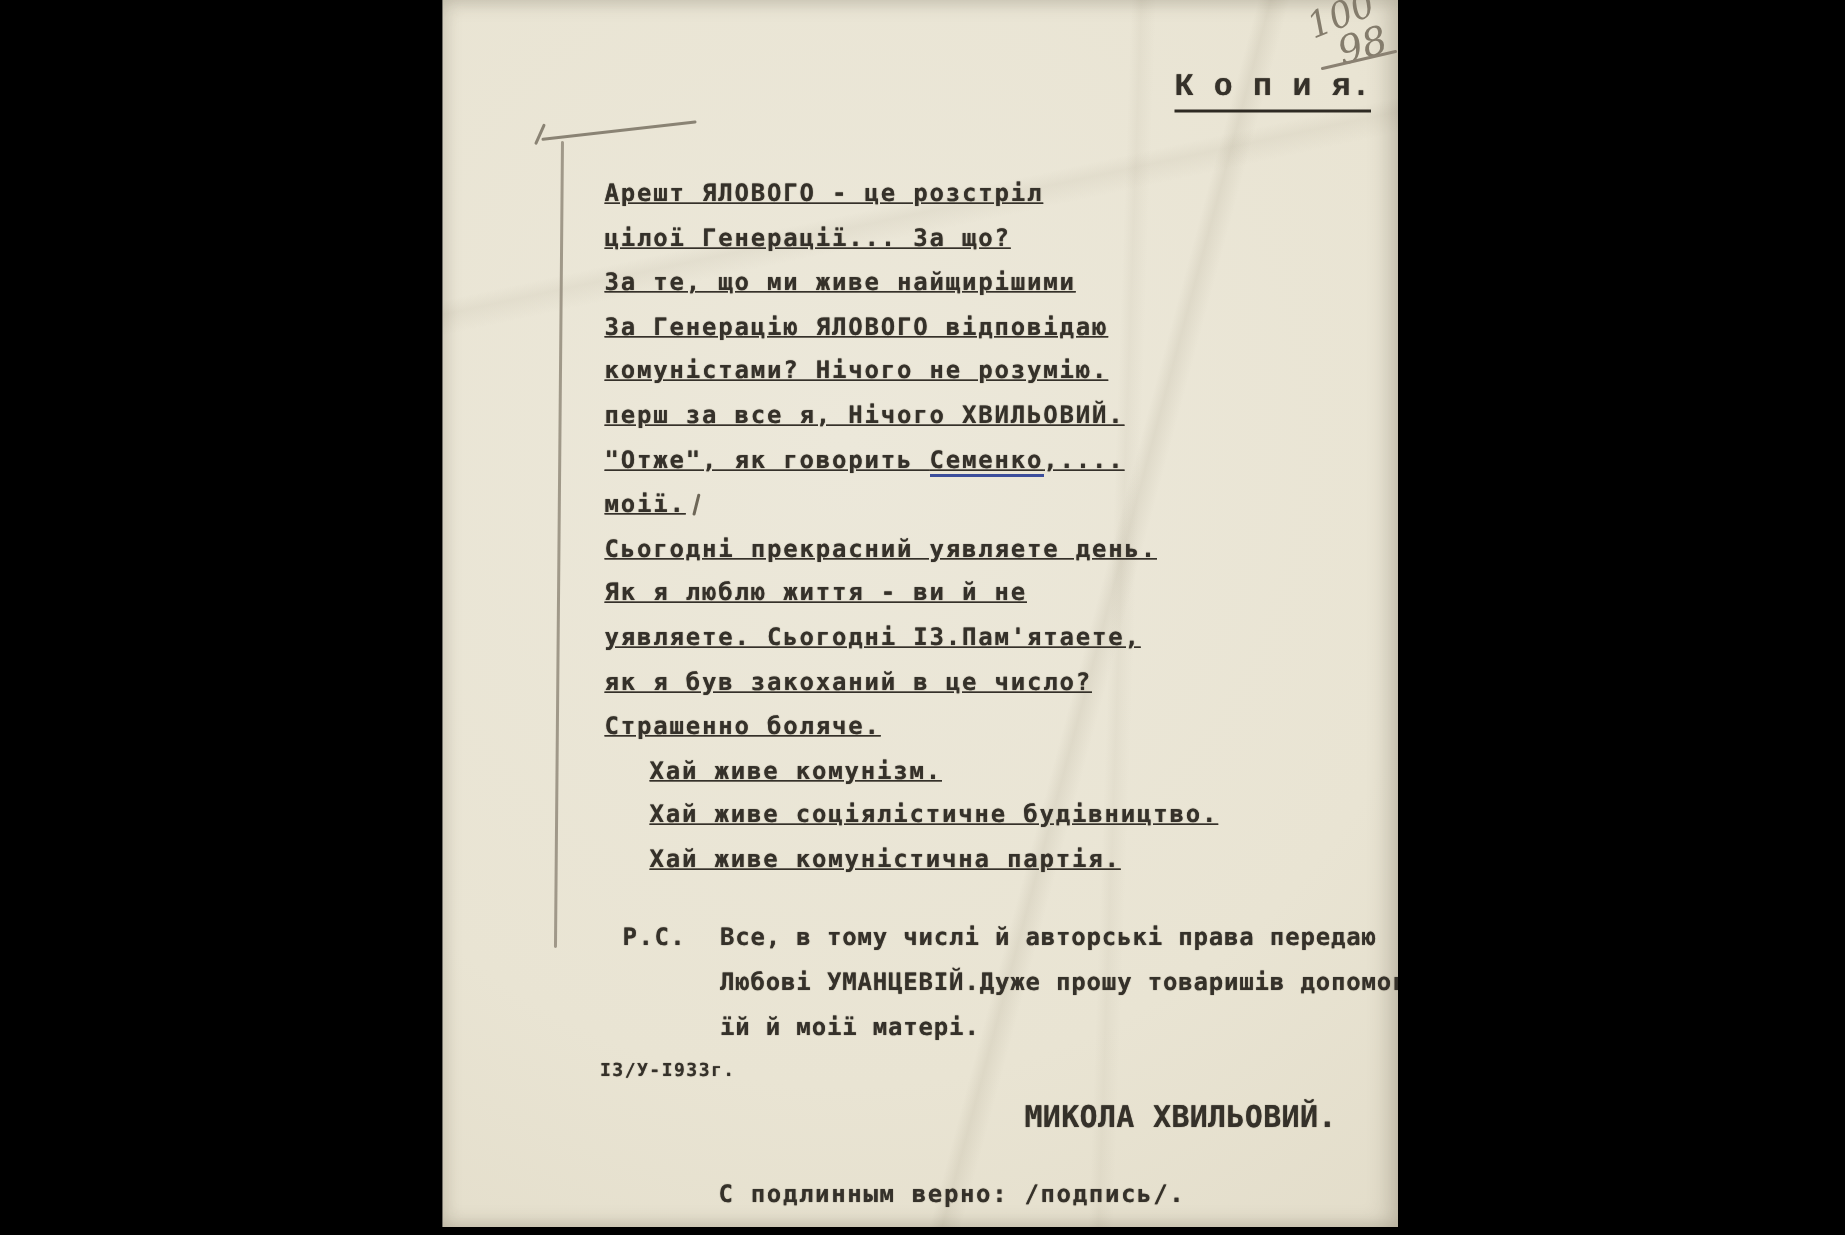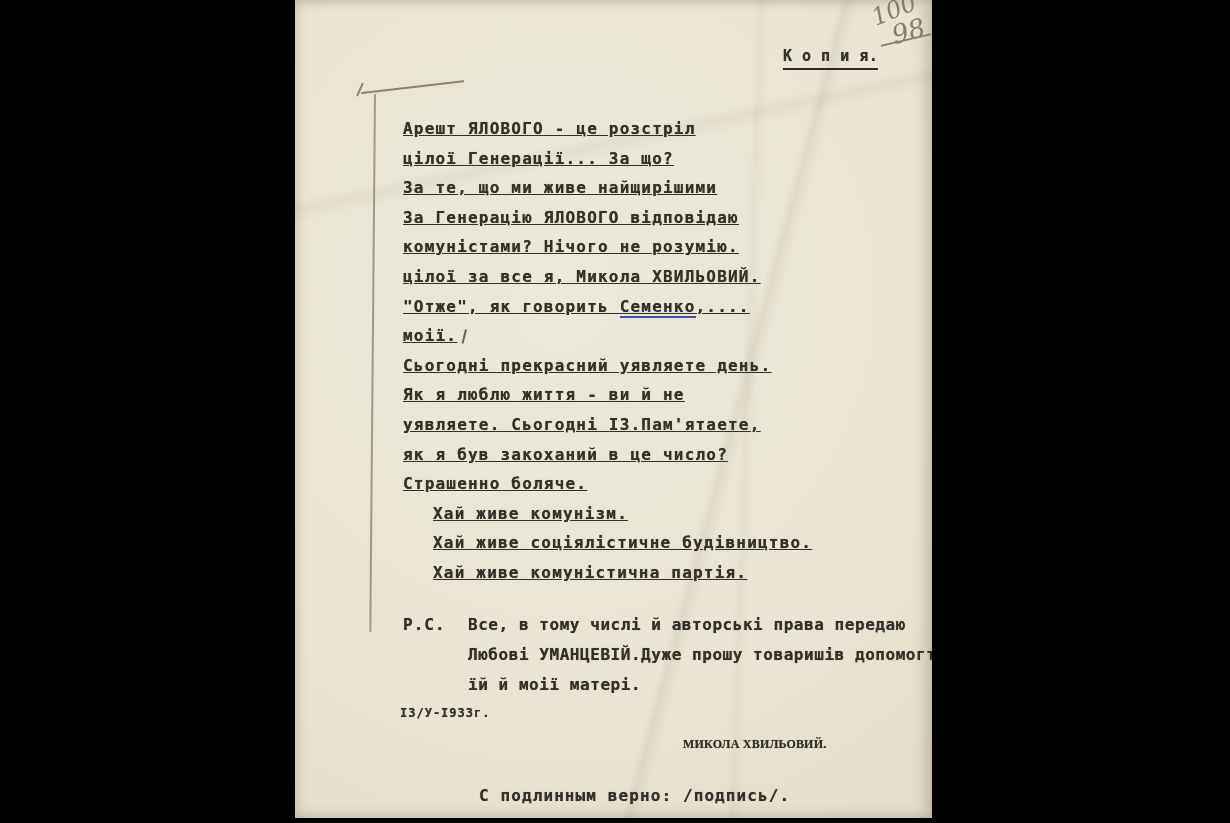"К о п и я." .copy-label { font-family: none -> Liberation Mono, monospace; font-size: 15px -> 21px }
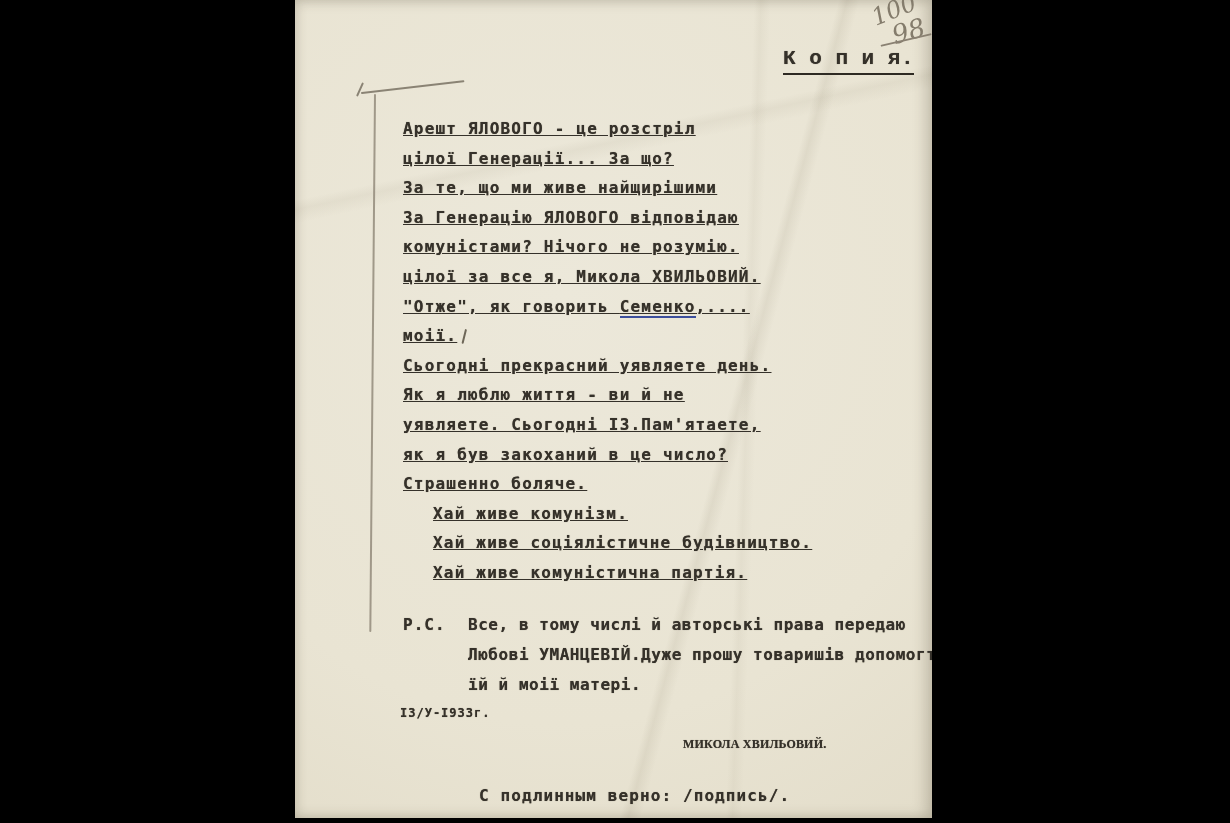"цілої за все я, Микола" div.line { text: цілої за все я, Микола -> перш за все я, Нічого }
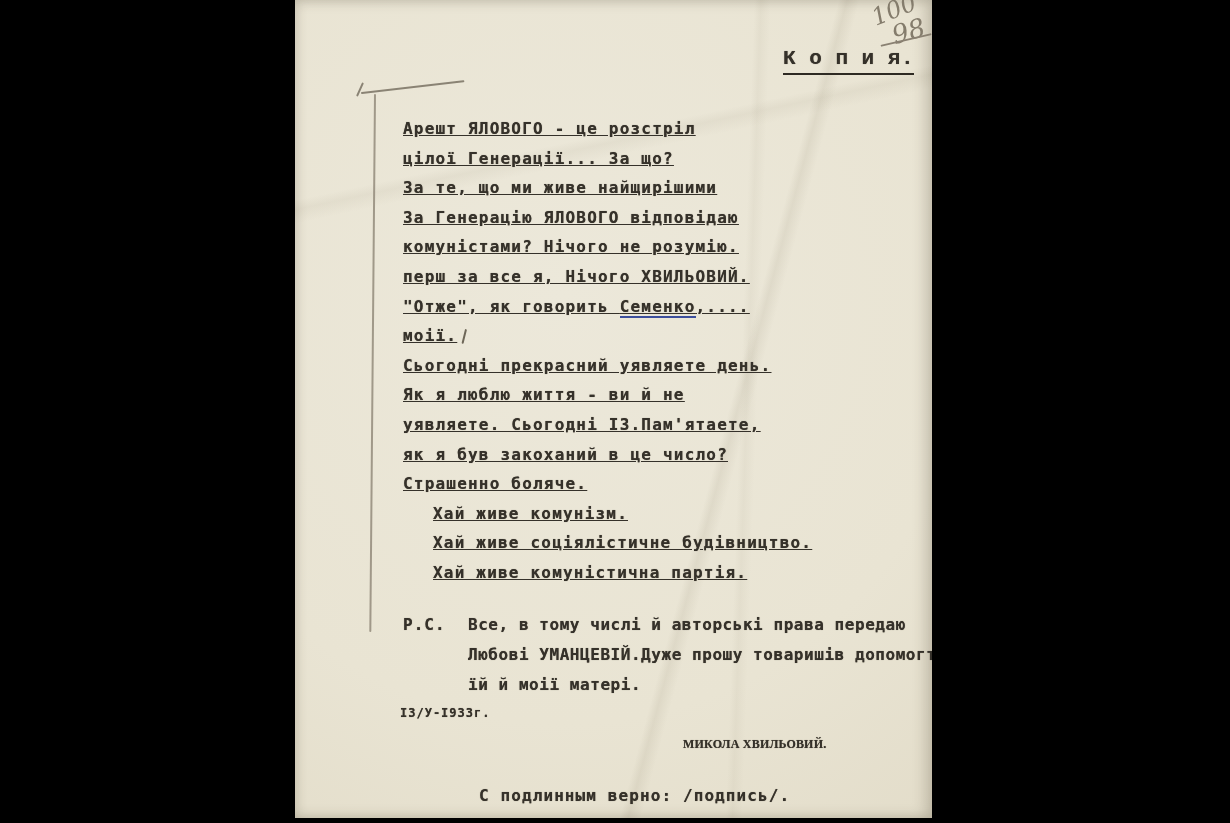"Р.С." .ps-block { left: 108px -> 120px }
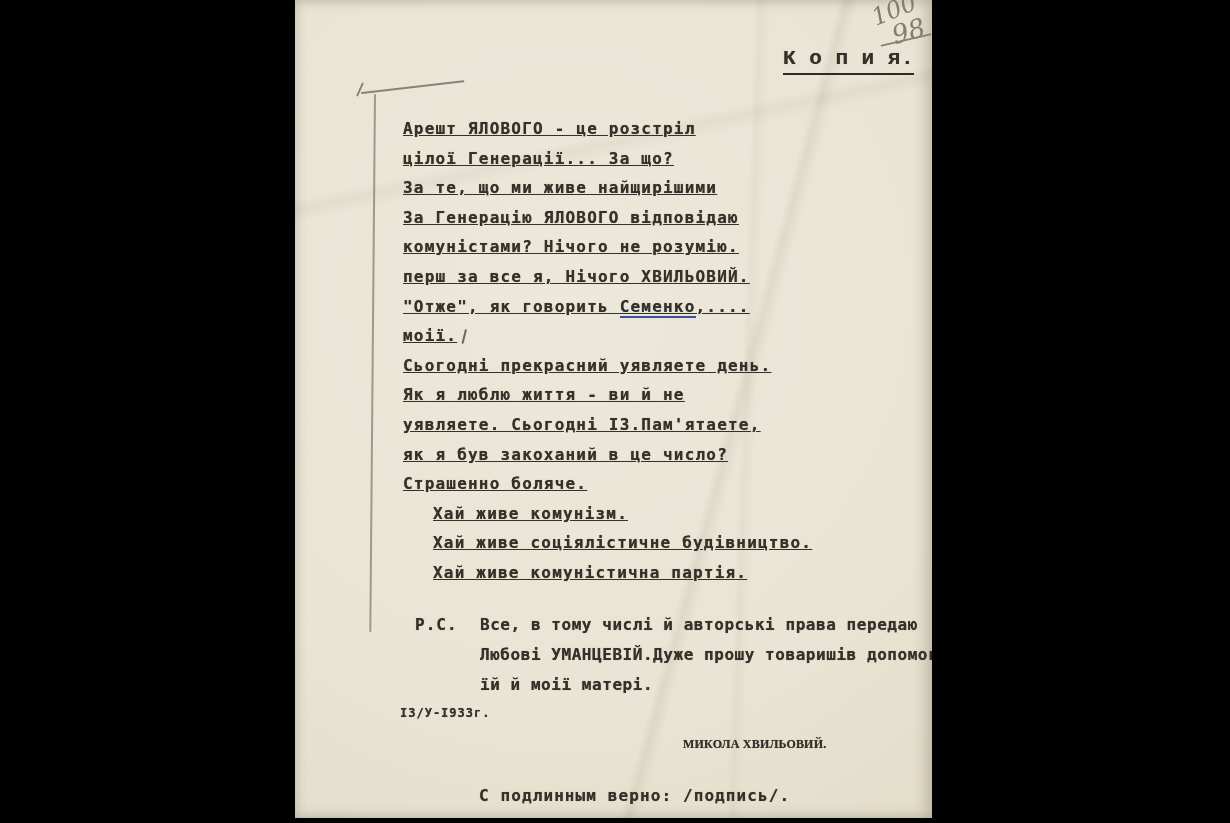"МИКОЛА ХВИЛЬОВИЙ." .signature { font-family: Liberation Serif, serif -> none; font-size: 12px -> 20px }
